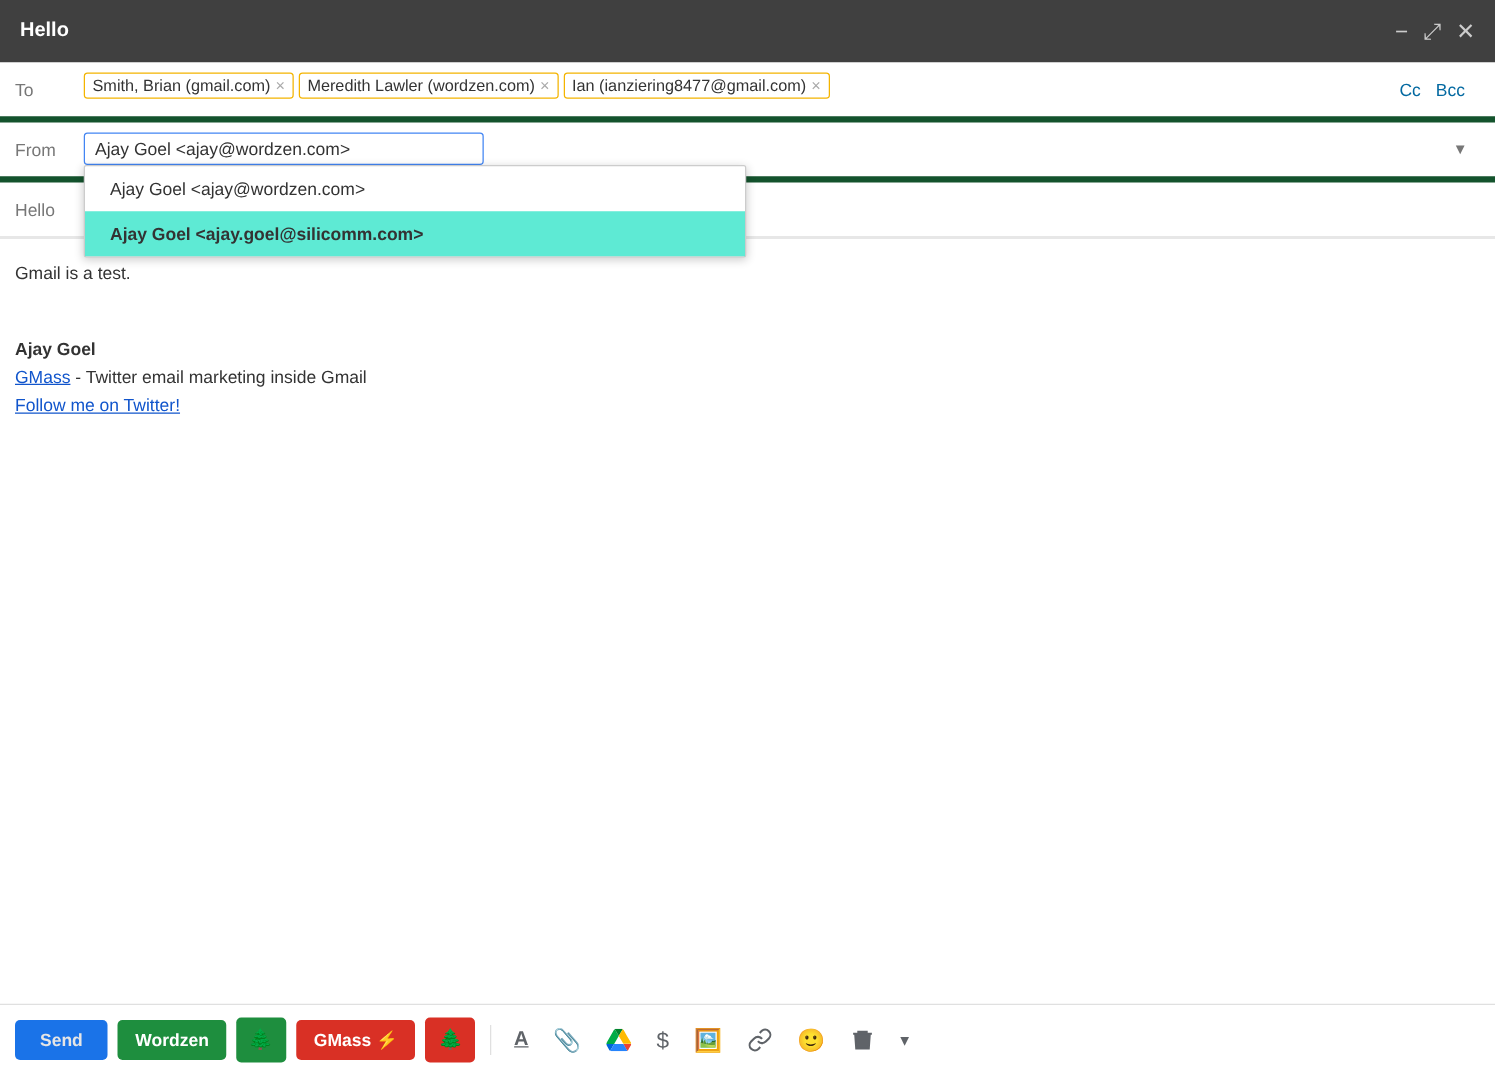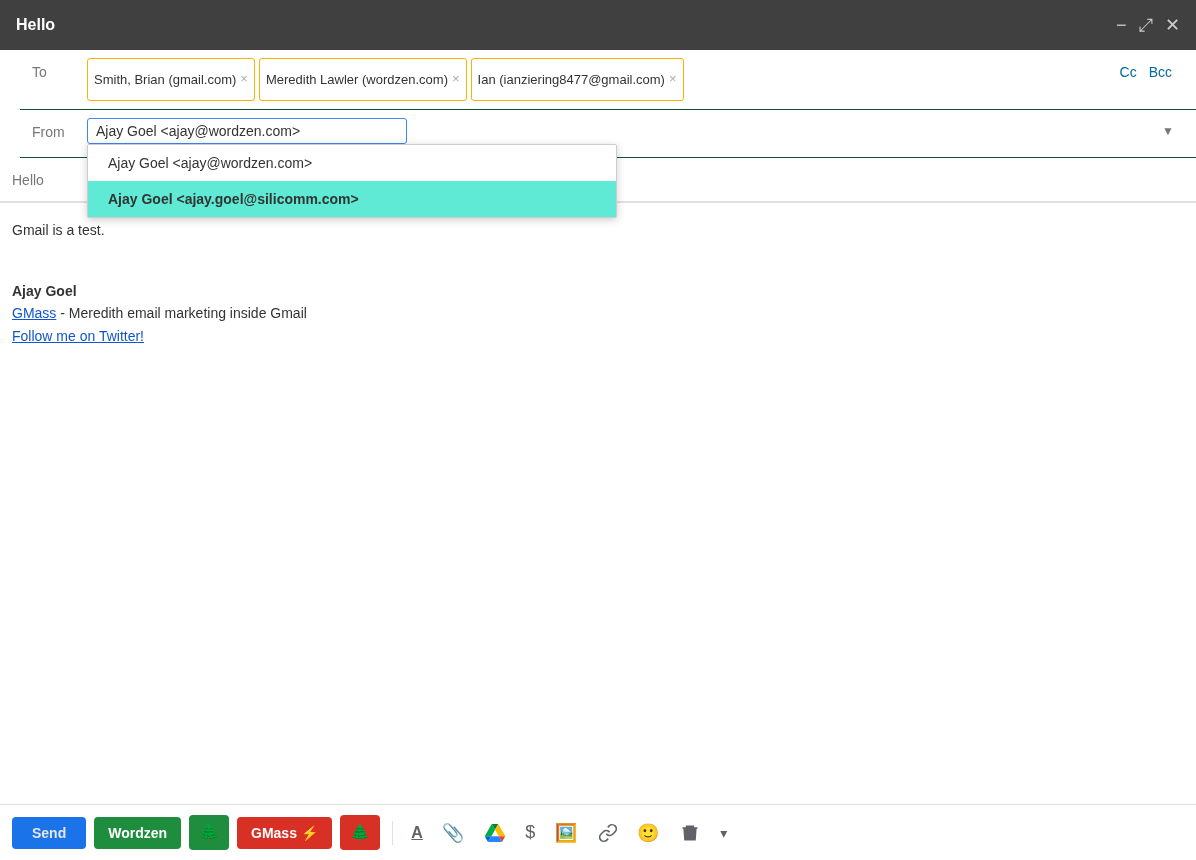"To" .field-row { border-bottom: 1px solid #14532d -> 5px solid #14532d; margin-left: 20px -> none }
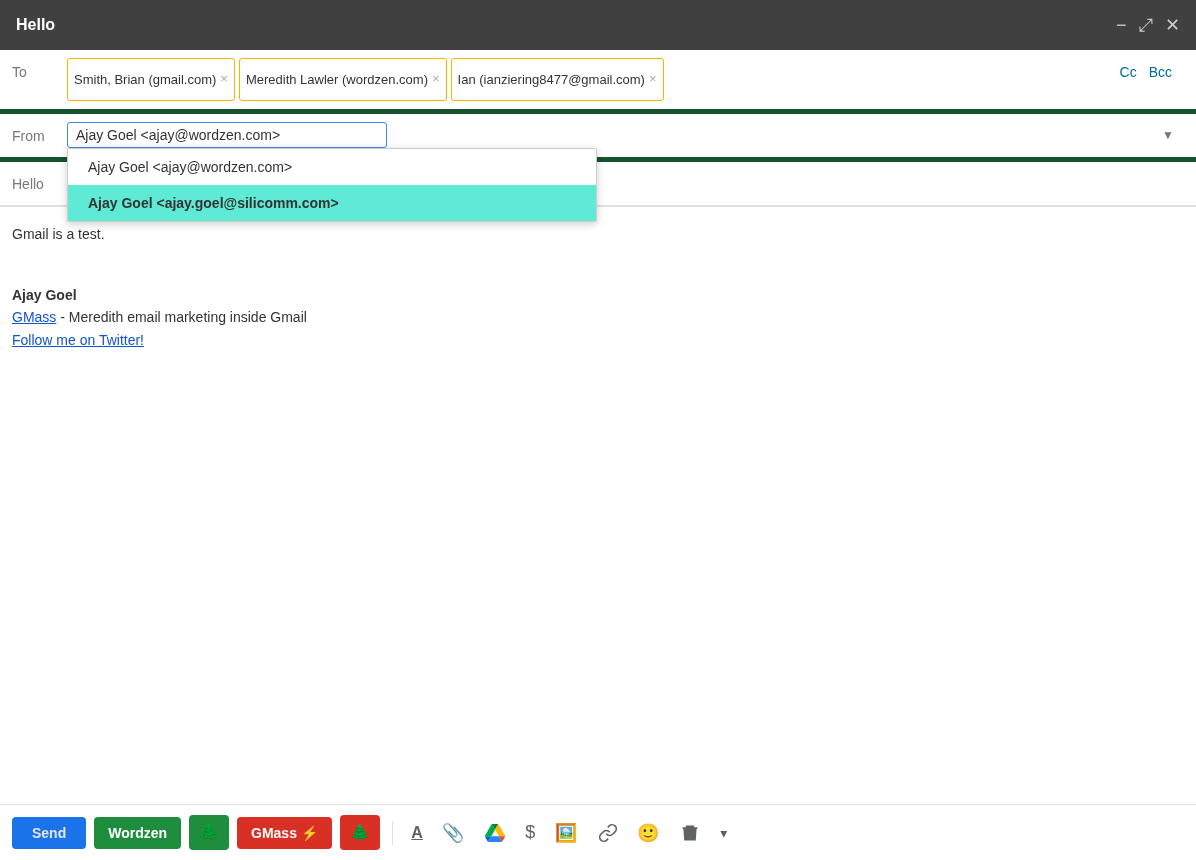"Smith, Brian (gmail.com)" .recipient-chip { align-items: none -> center; padding: 13px 6px -> 2px 6px }
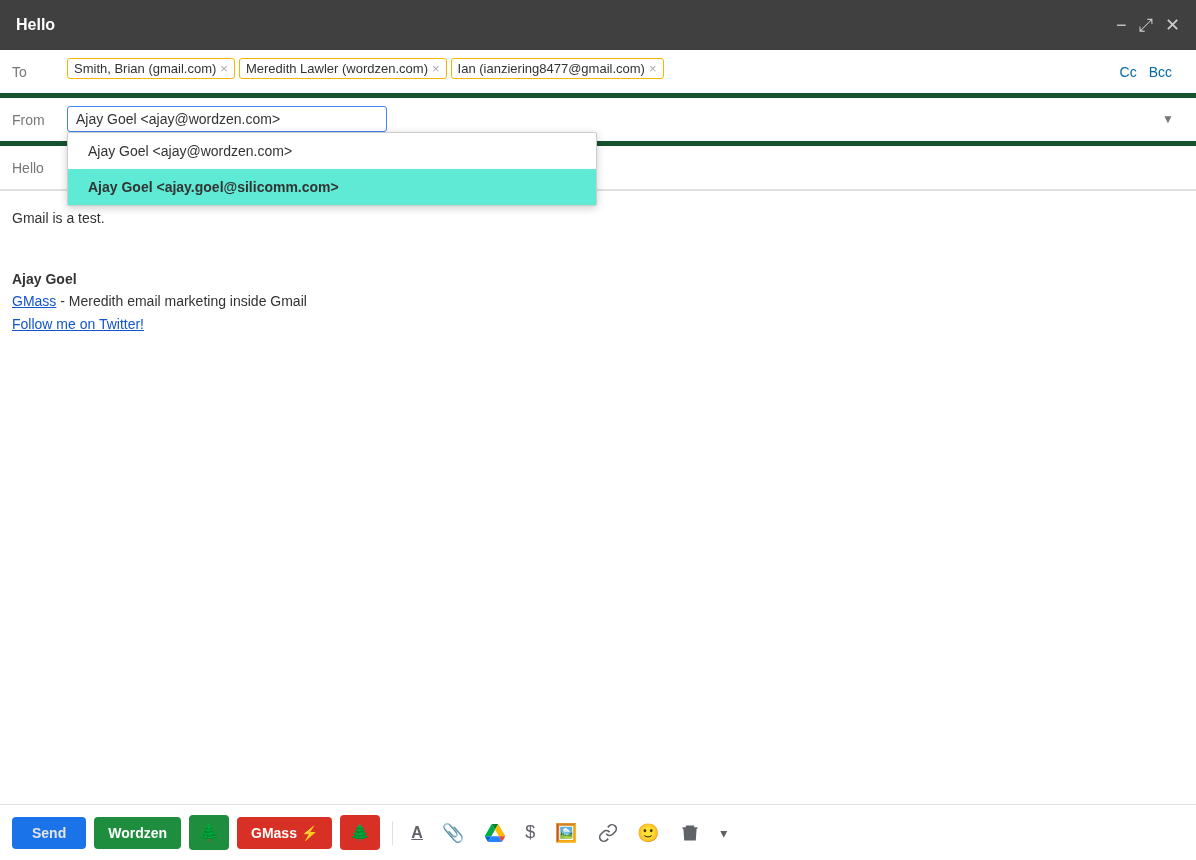"- Meredith email marketing inside" span.signature-text { text: Meredith -> Twitter }
